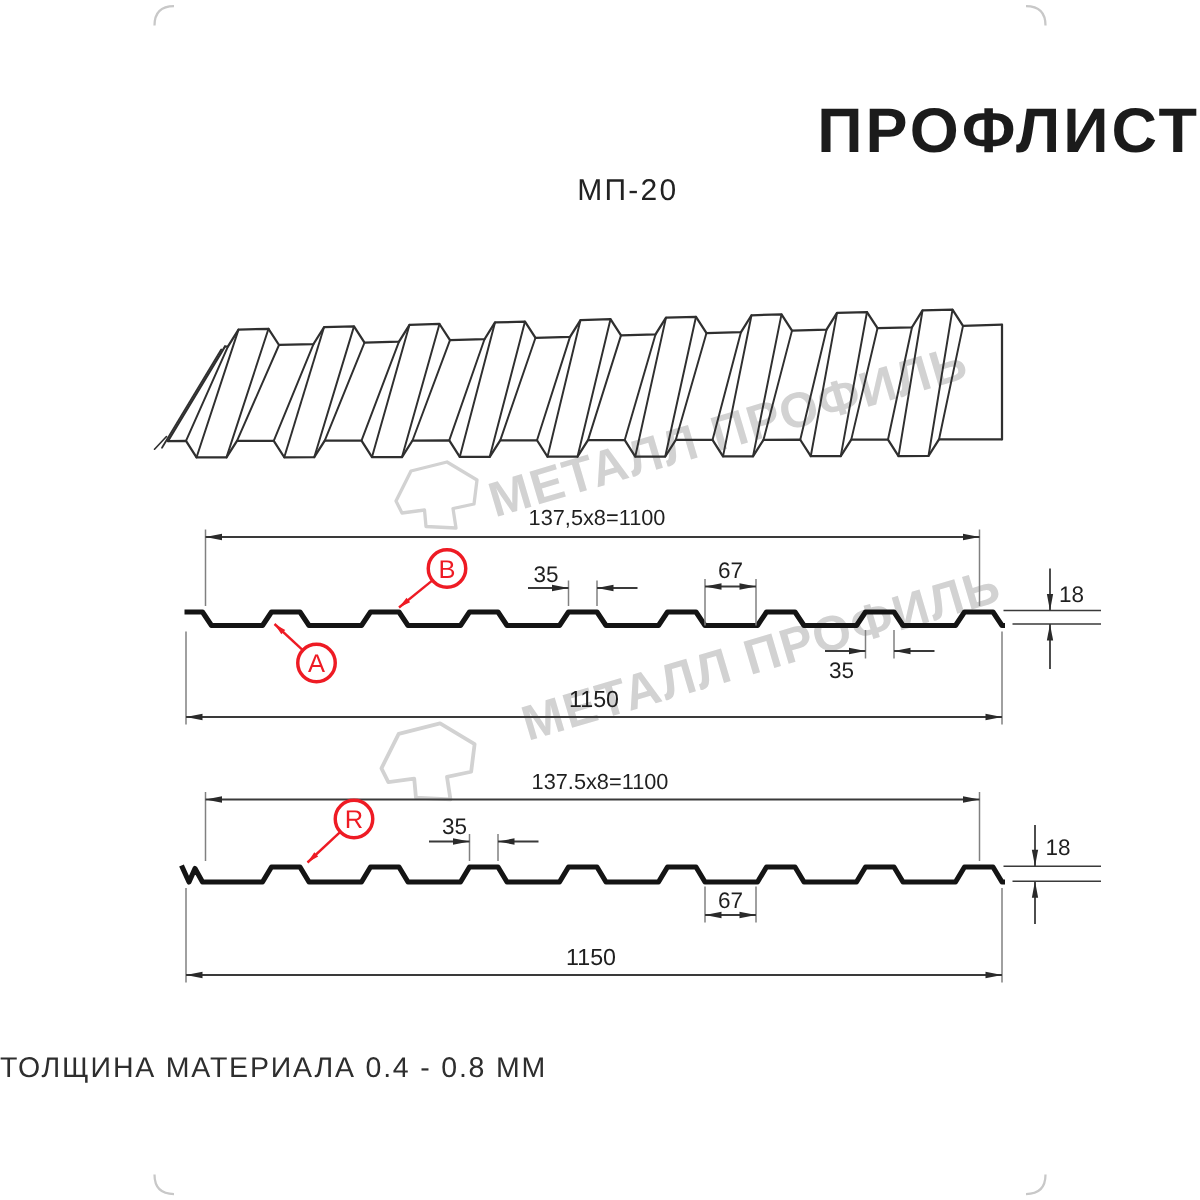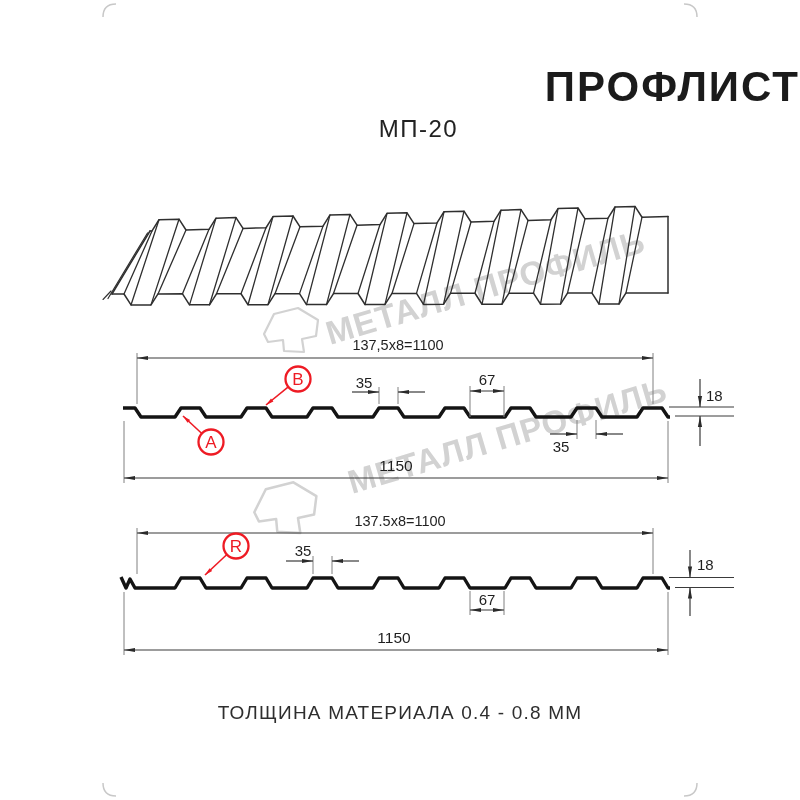"МП-20" .subtitle { font-size: 24px -> 20px }
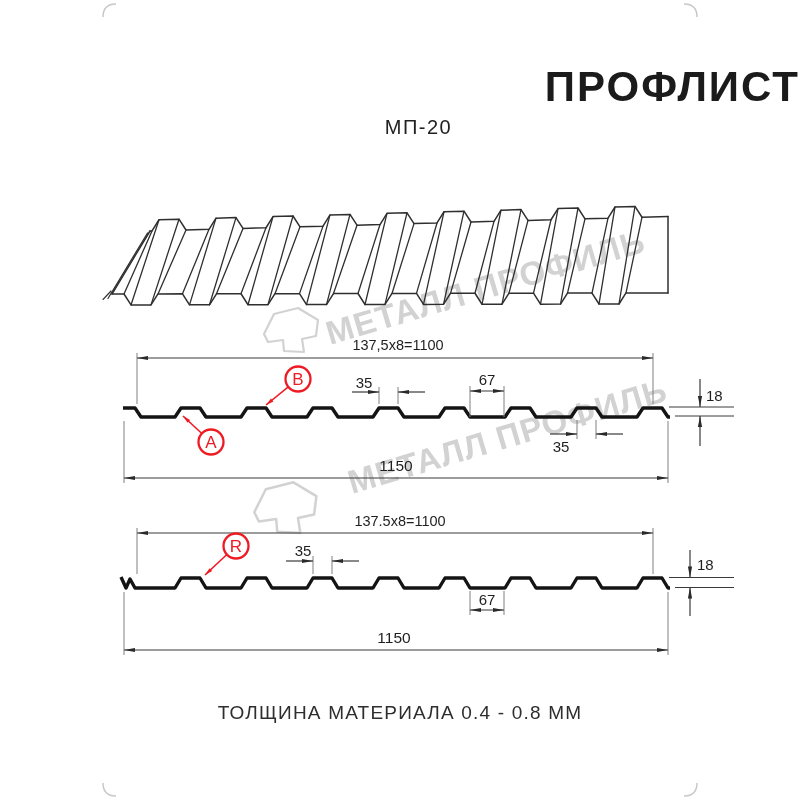"ТОЛЩИНА МАТЕРИАЛА 0.4 - 0.8" .footer { text-align: center -> none }
